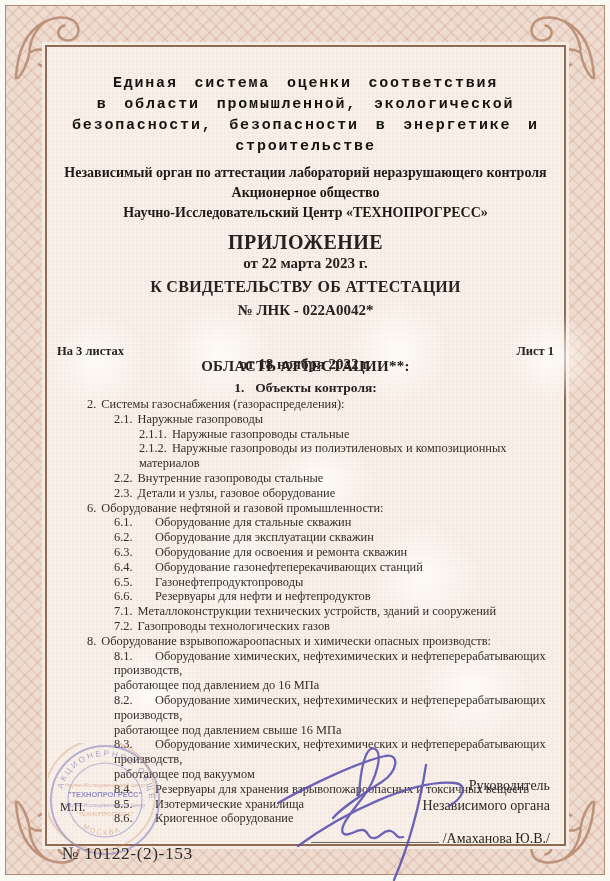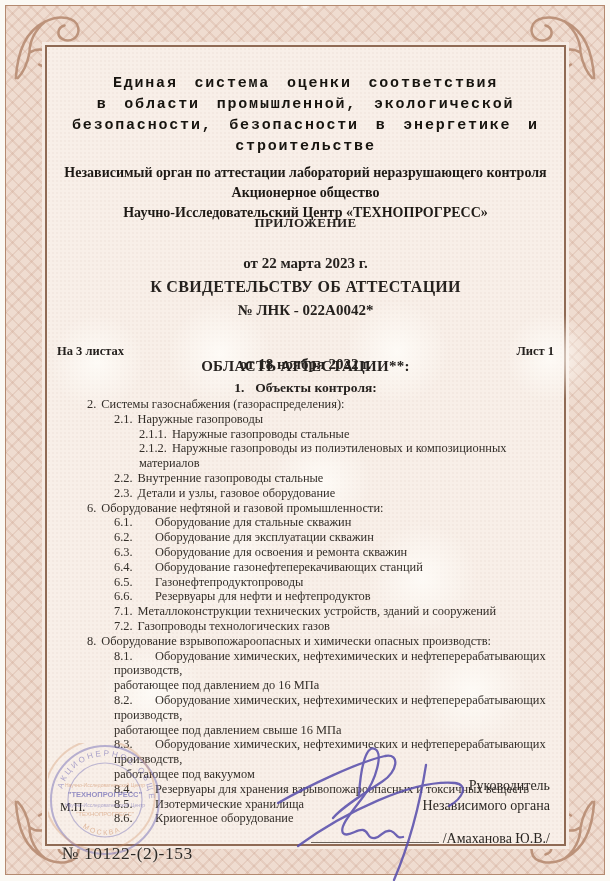"ПРИЛОЖЕНИЕ" .h1 { font-size: 13px -> 20px; top: 168px -> 184px }
